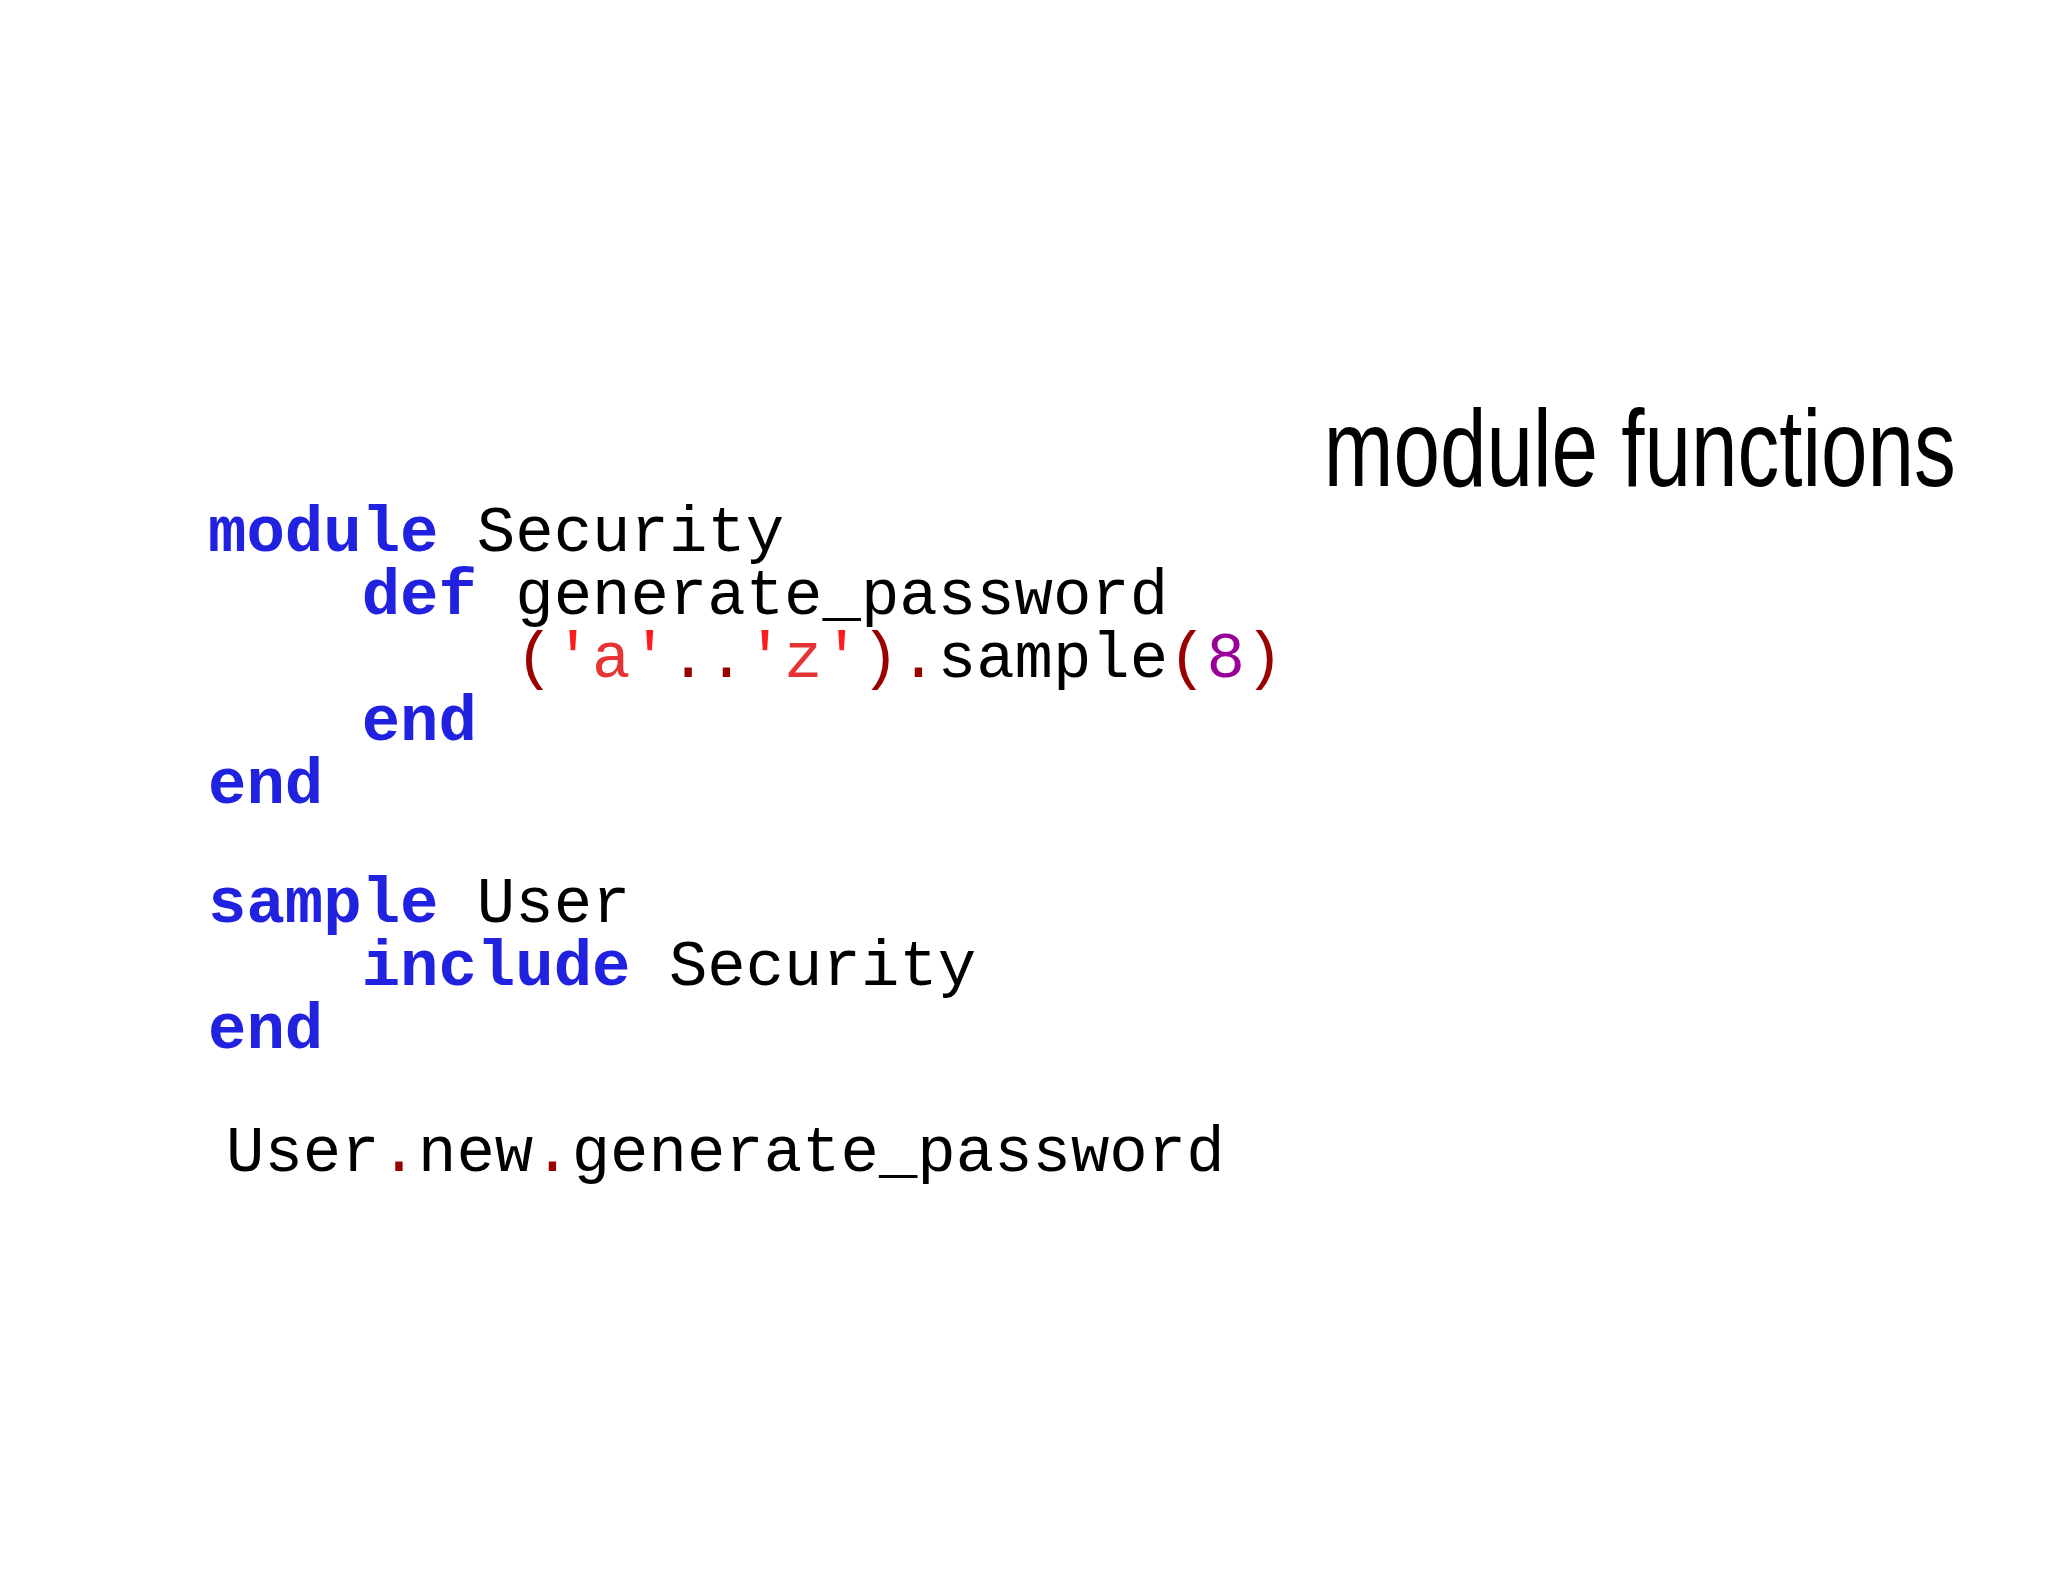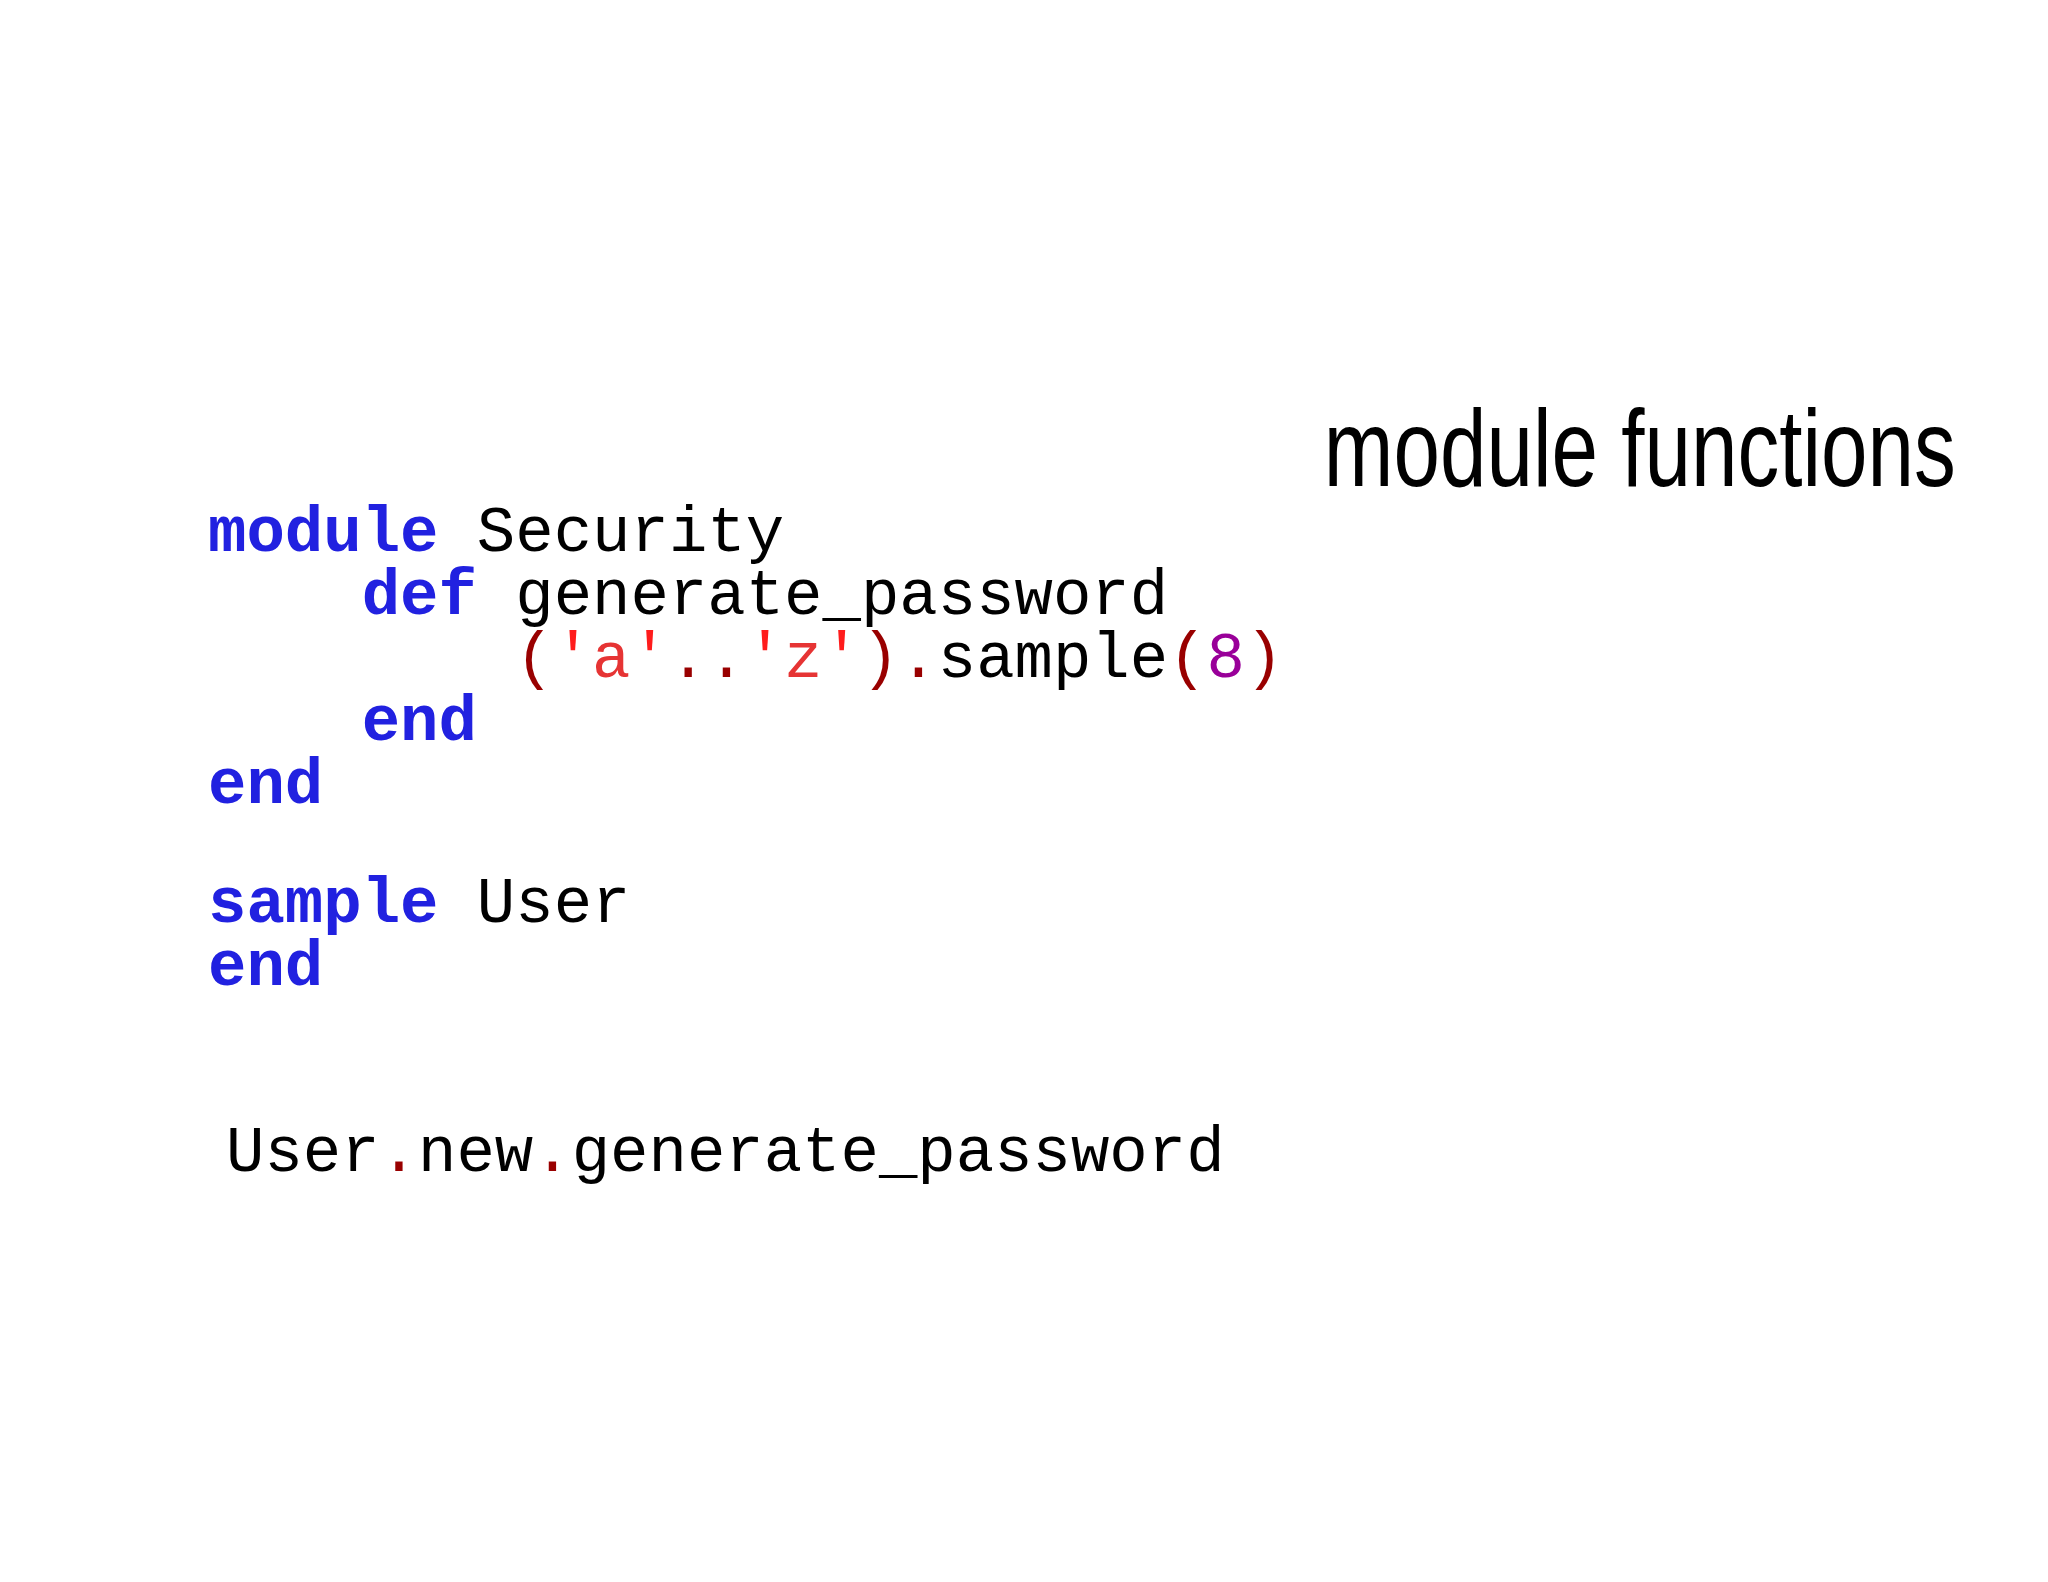"include Security" div.code-line { html: none -> <div><span> </span><span>include</span><span> Security</span></div> }
